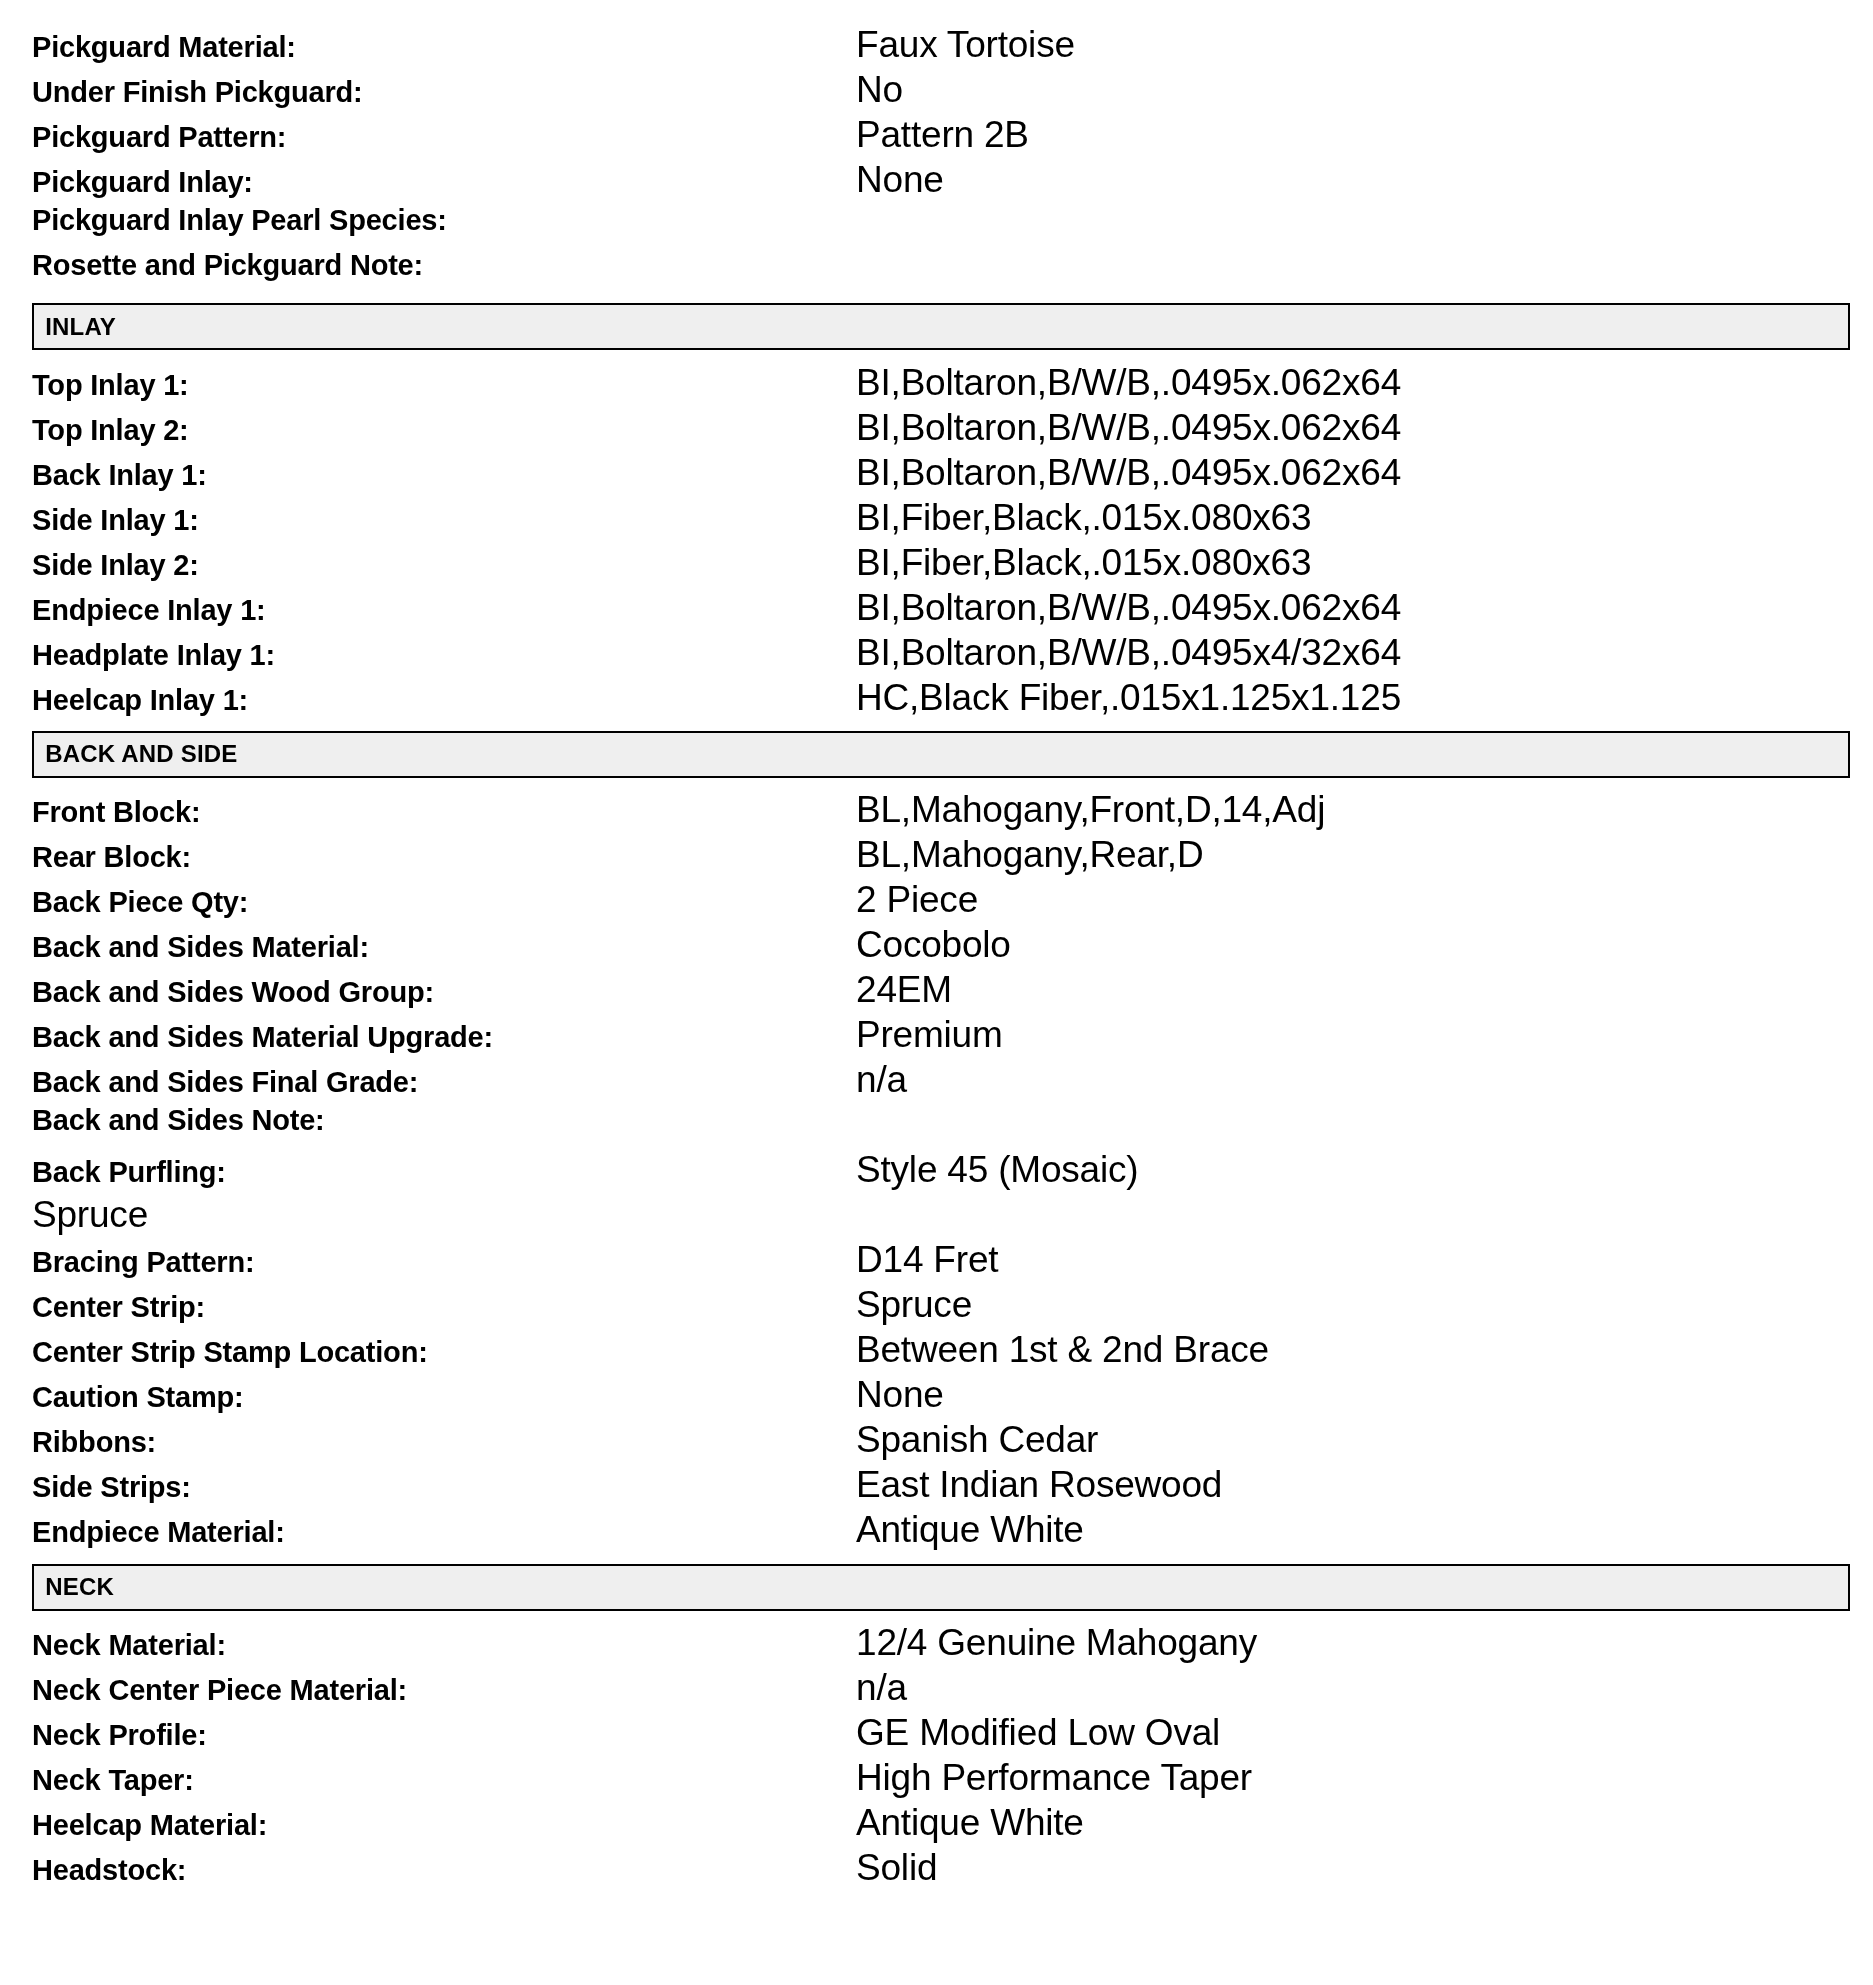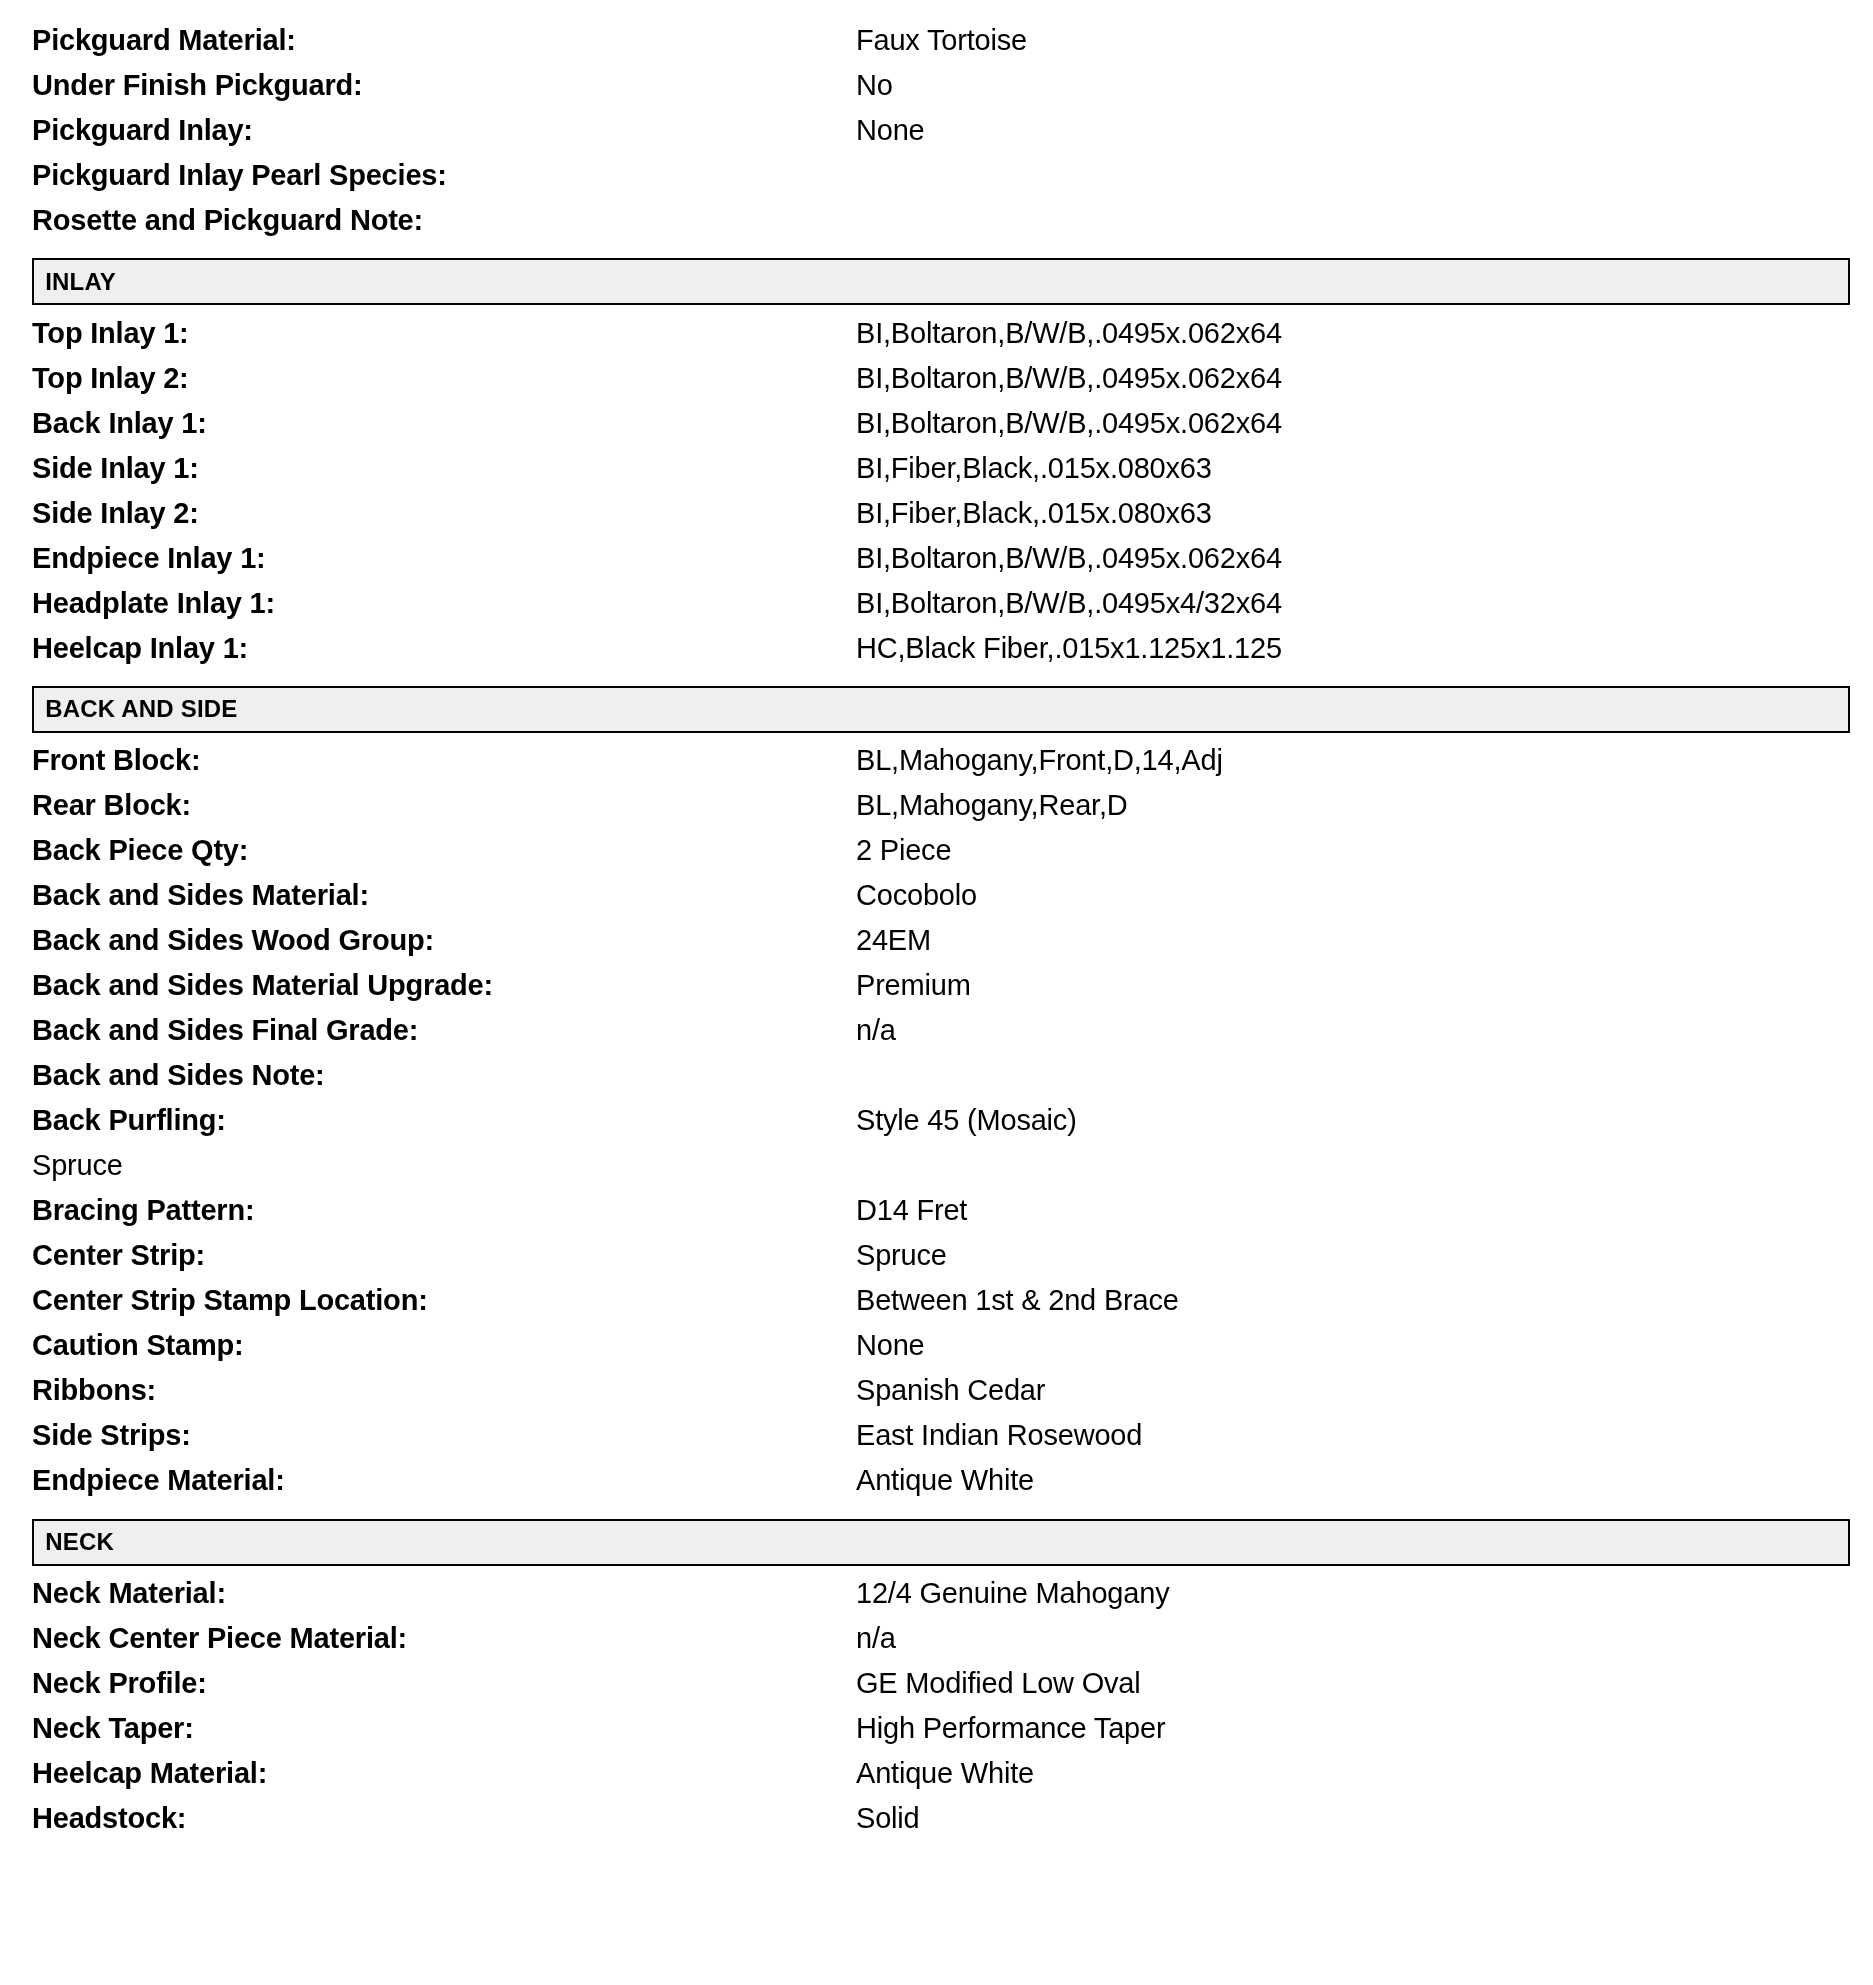"Faux Tortoise" .value { font-size: 29px -> 37px }
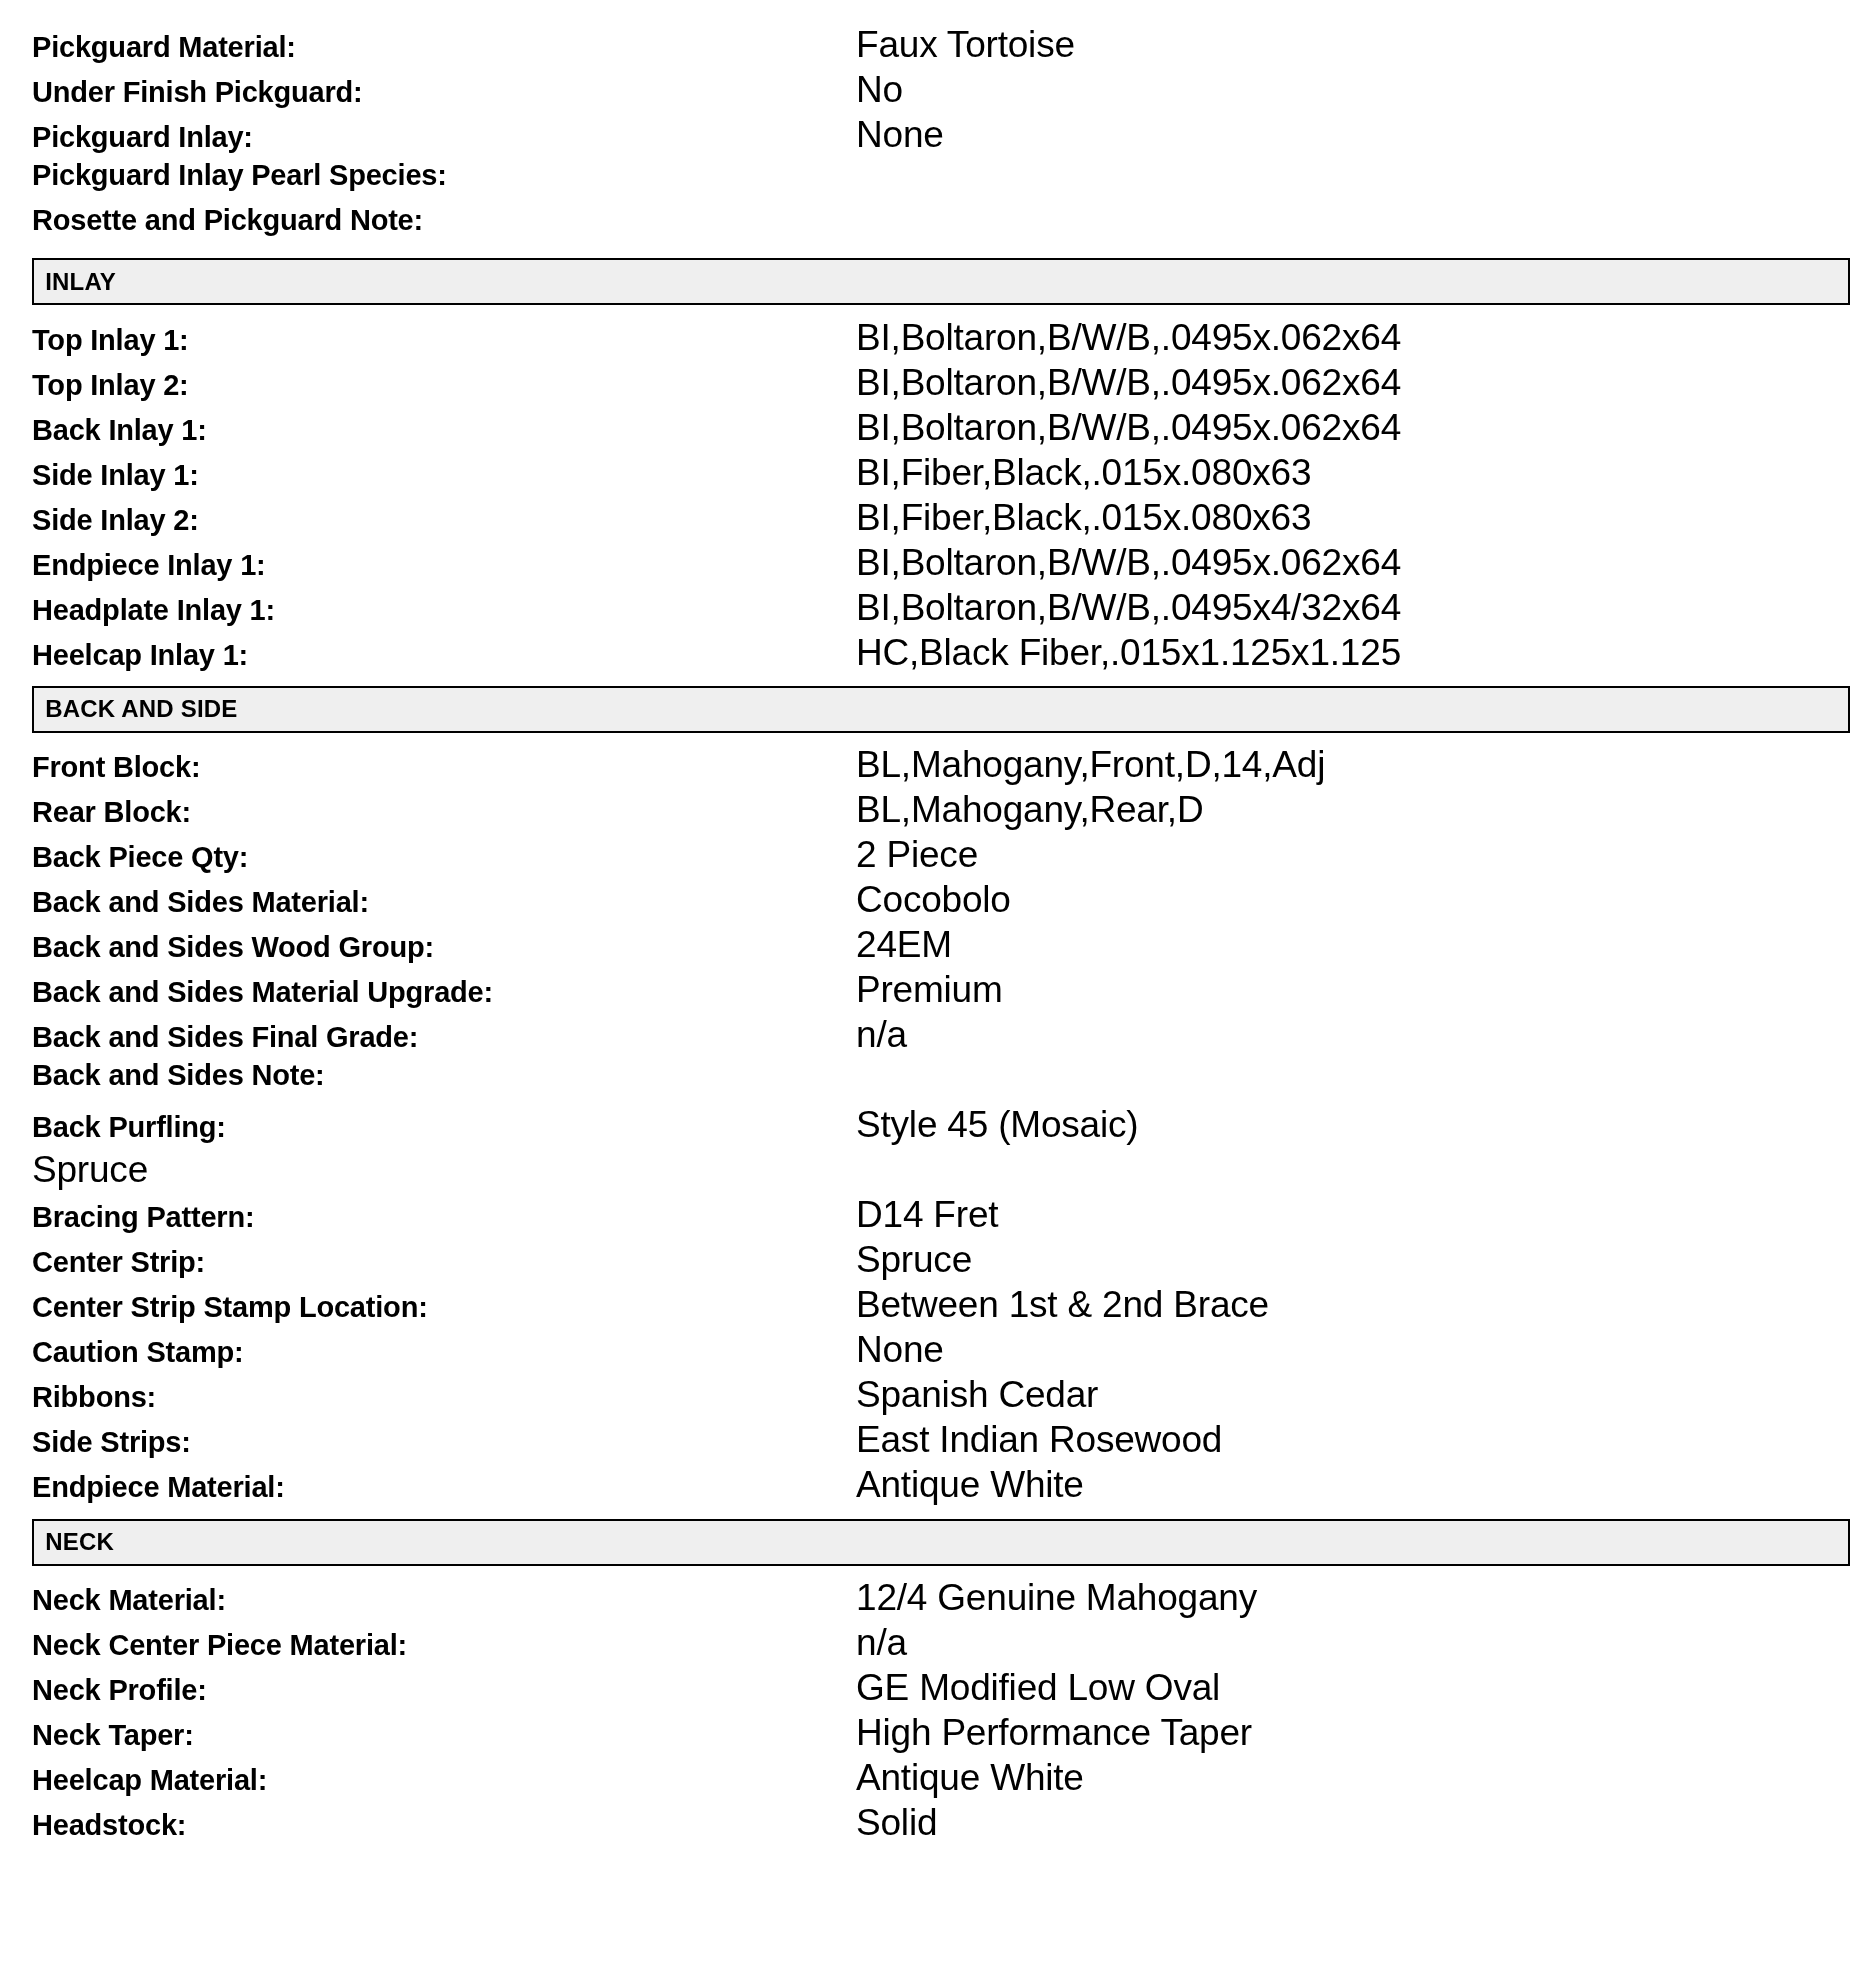"Pickguard Pattern:" div.row { html: none -> <div> <div>Pickguard Pattern:</div> <div>Pattern 2B</div> </div> }
